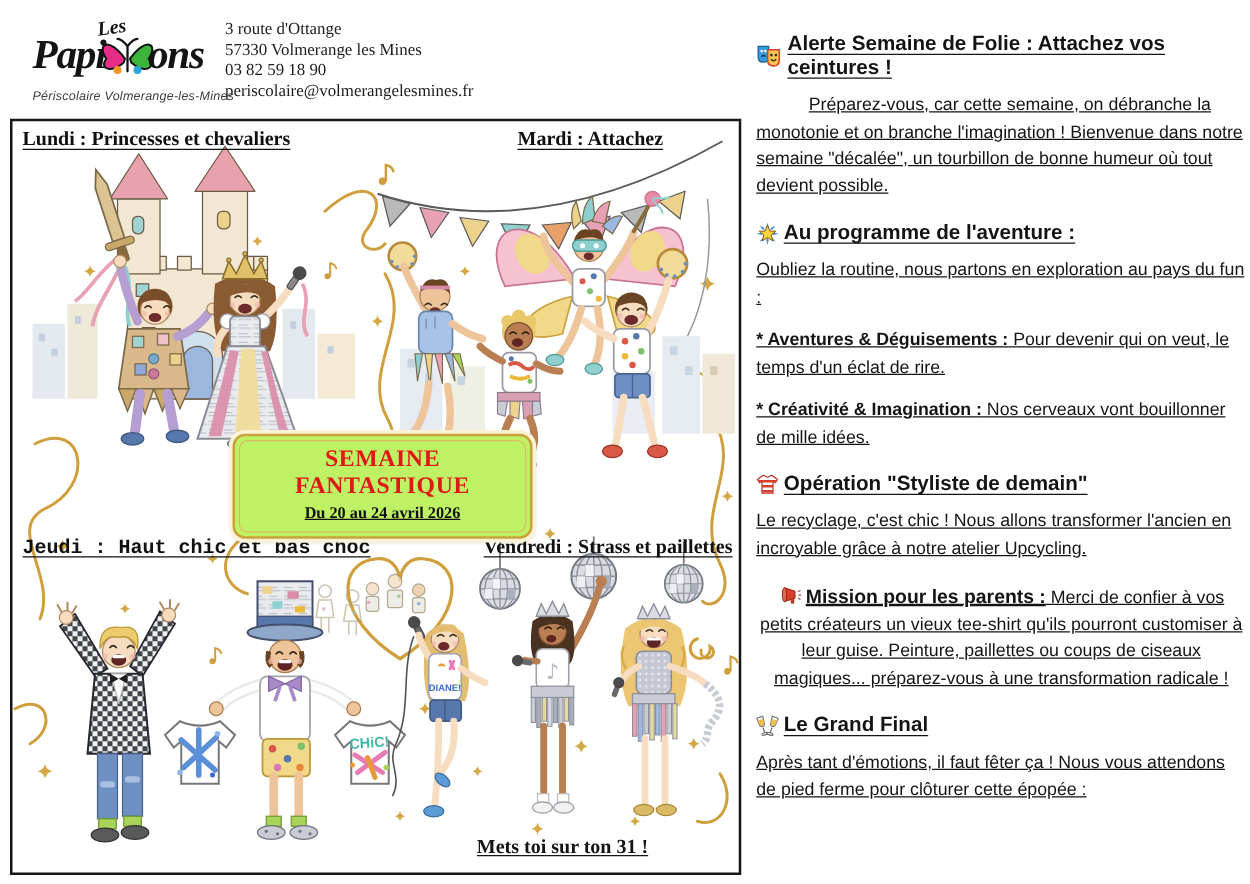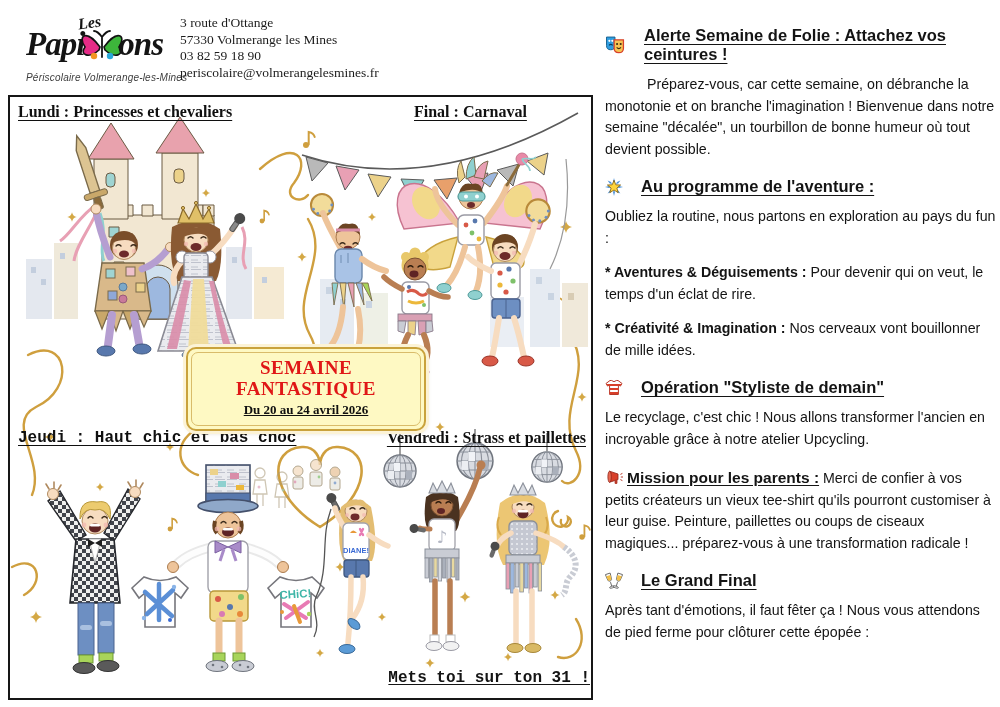"Alerte Semaine de Folie :" .article h1,.article h2 { gap: 18px -> 4px }
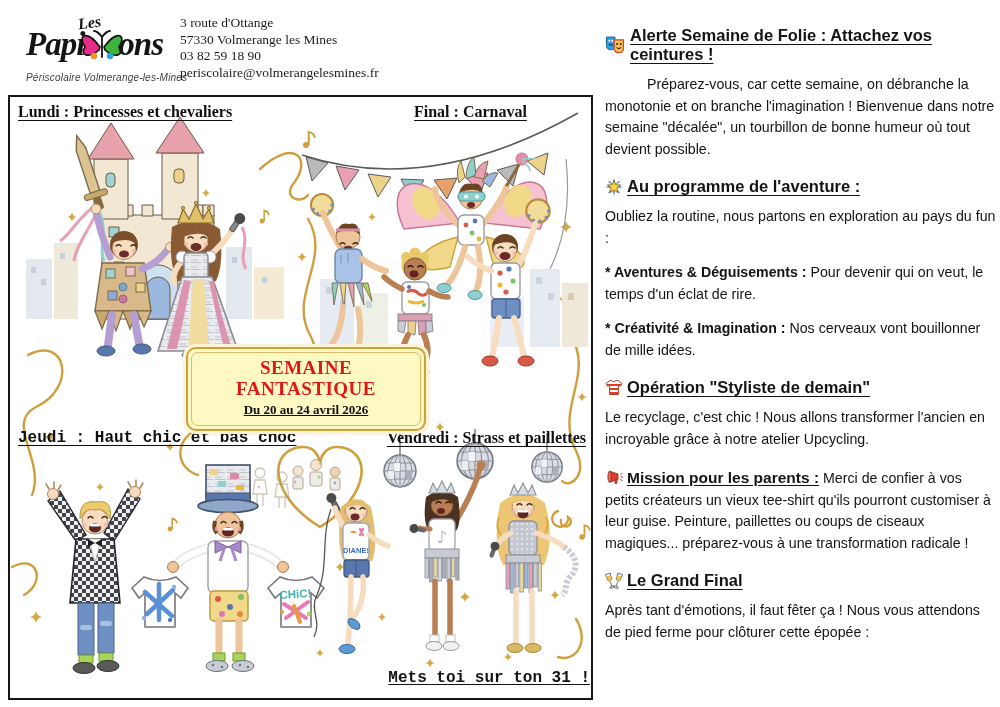"Préparez-vous, car cette semaine, on" .article p { text-decoration: none -> underline }
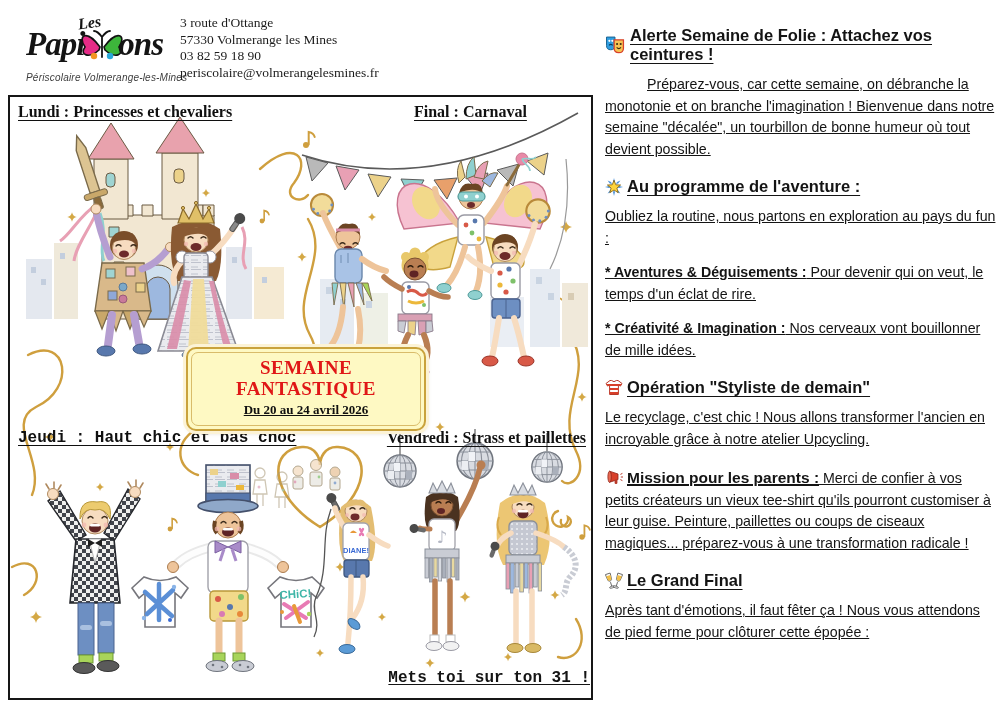"Final : Carnaval" h2.day { text: Final : Carnaval -> Mardi : Attachez }
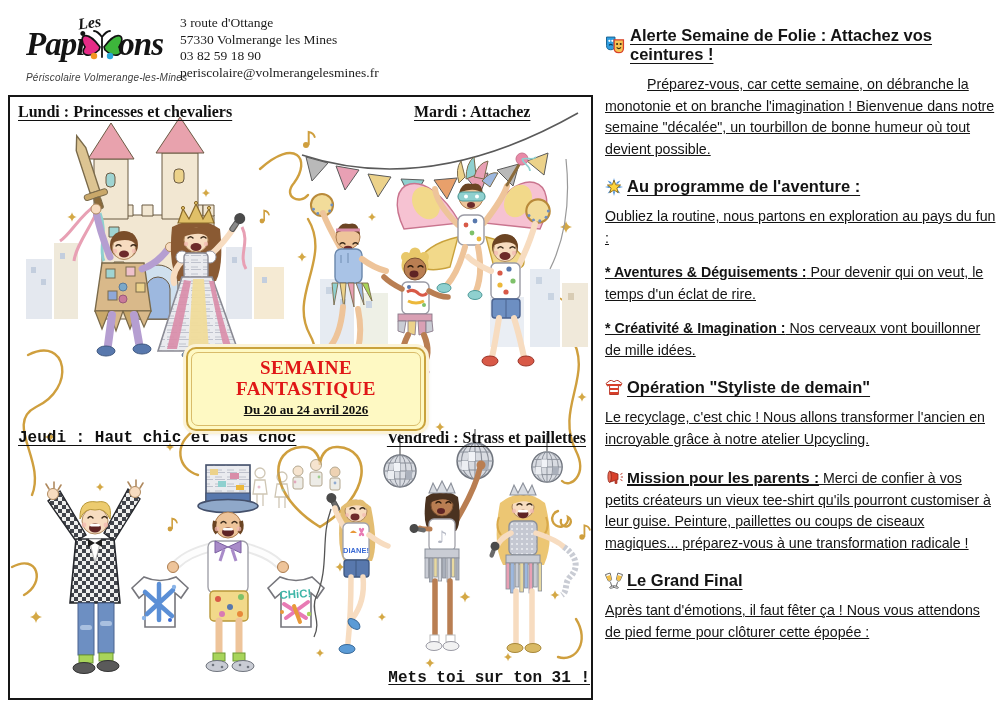"Au programme de l'aventure :" .mt { text-align: none -> center }
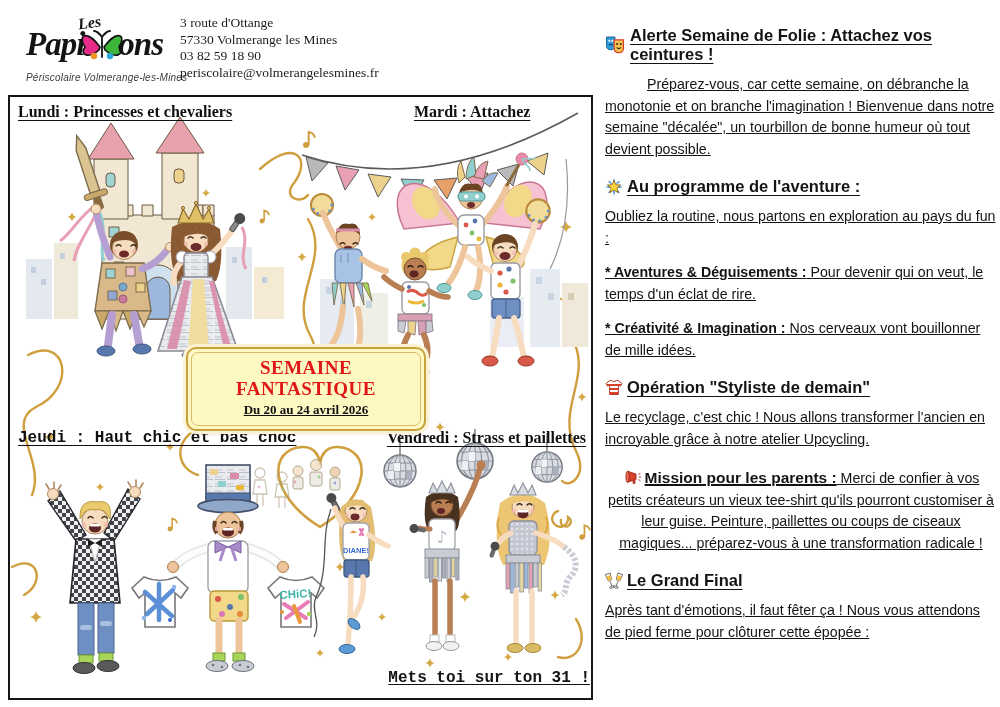"SEMAINE" .banner { background: #fef9c3 -> #bef264 }
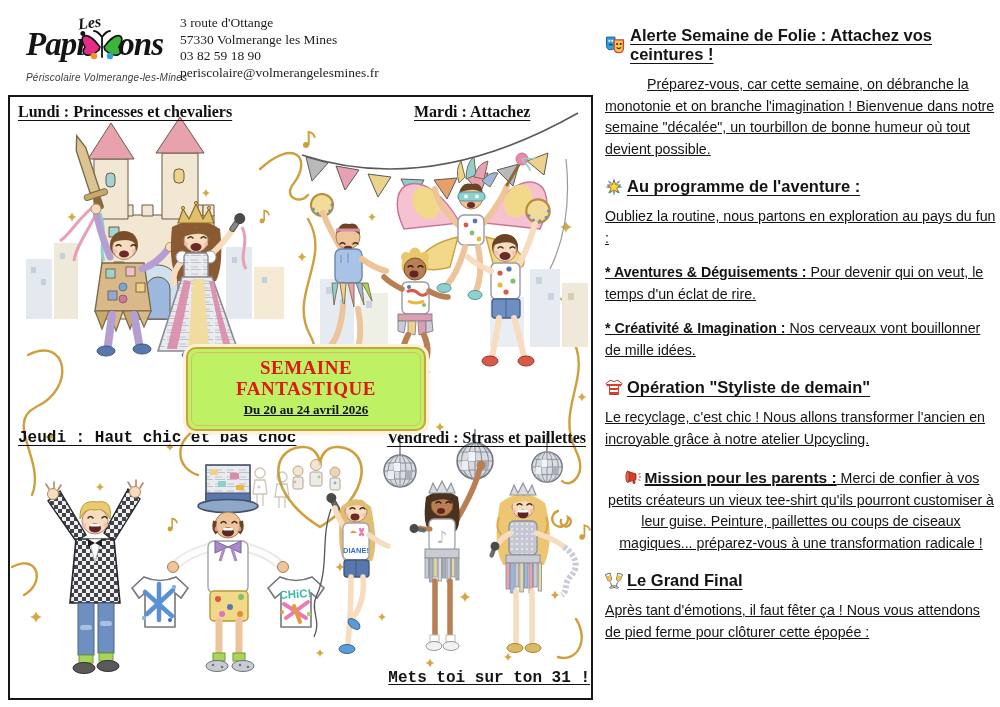"Mets toi sur ton 31" .footnote { font-family: Liberation Mono, monospace -> Liberation Serif, serif; text-align: right -> center }
